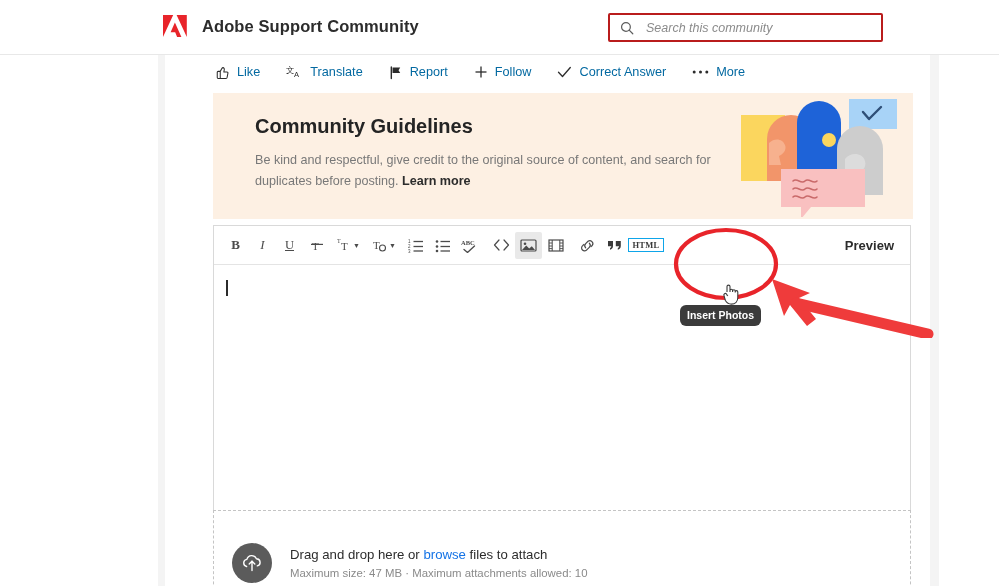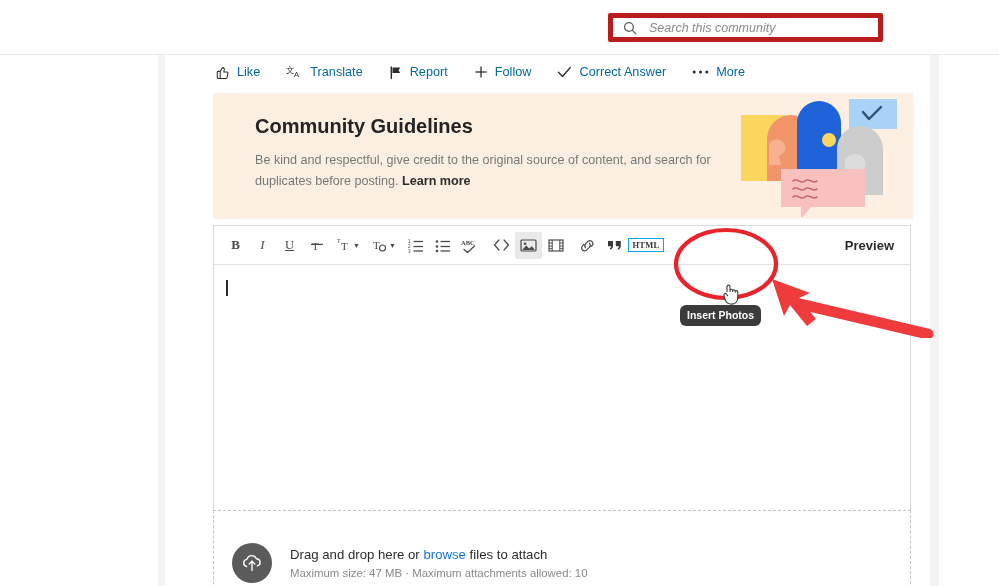"Adobe Support Community" div.brand { html: none -> <div> <svg> <path></path> <path></path> </svg> <span>Adobe Support Community</span> </div> }
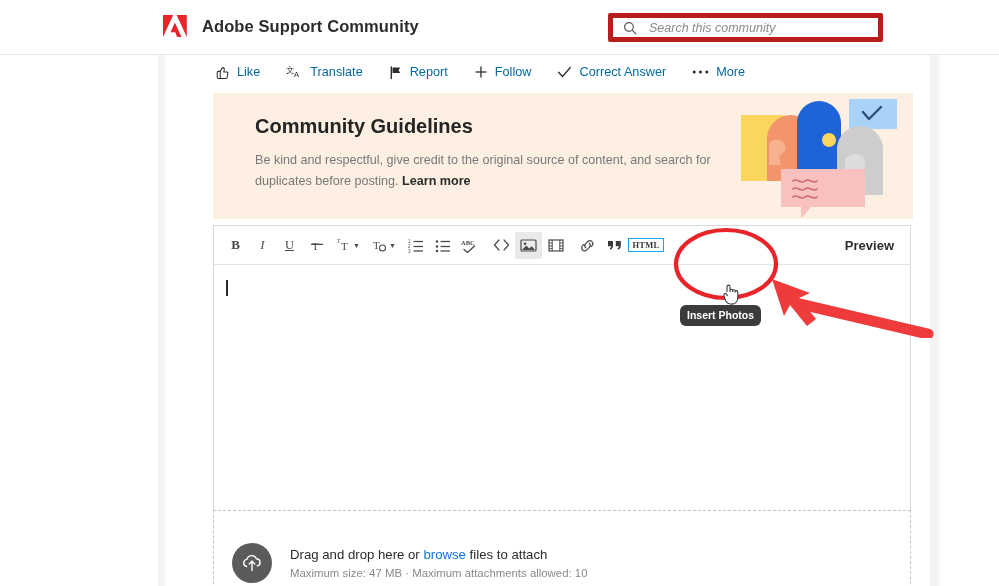"Search this community" .search-box { border: 5px solid #b91c1c -> 2px solid #b91c1c }
